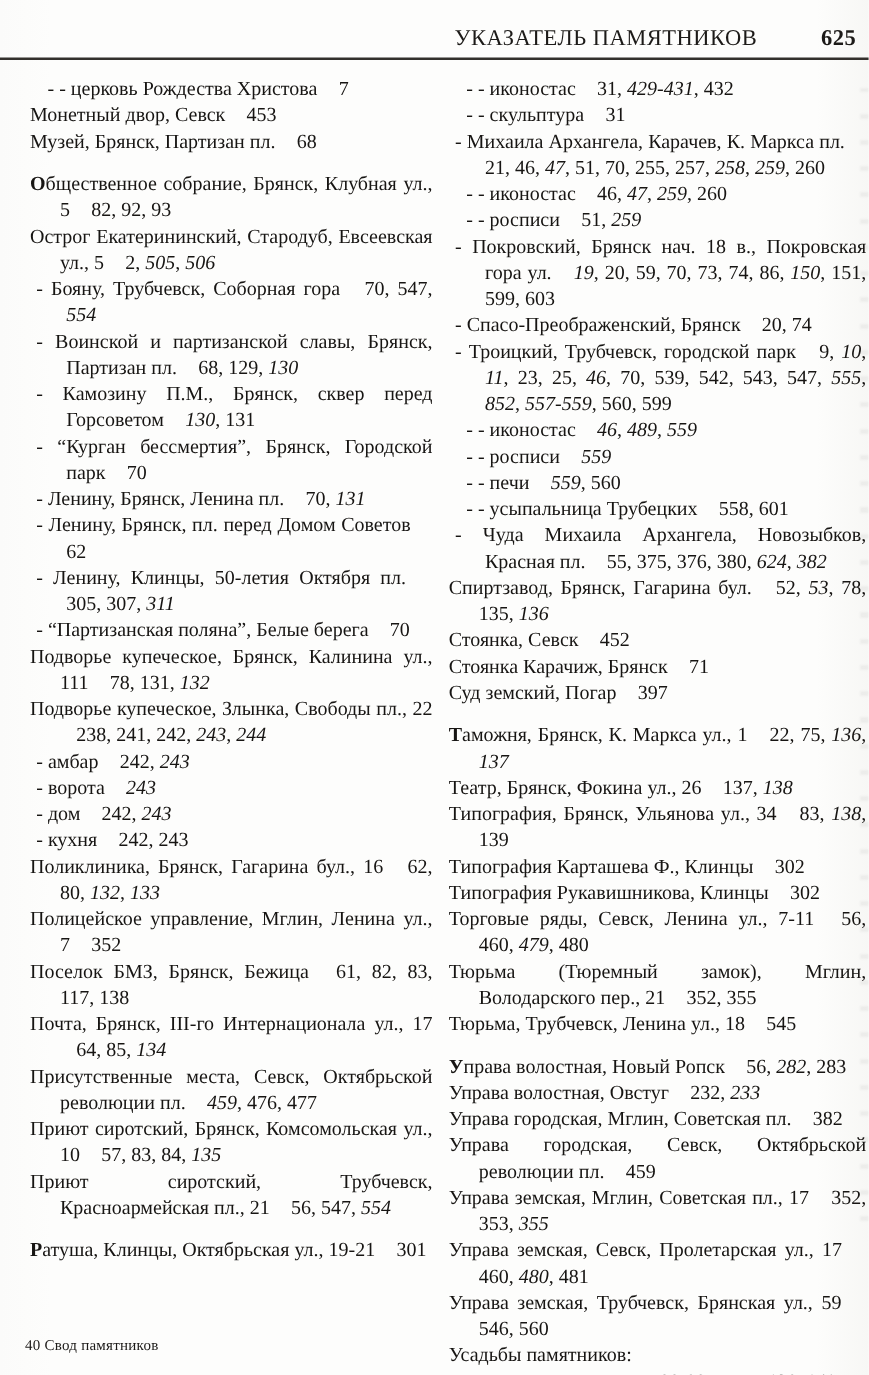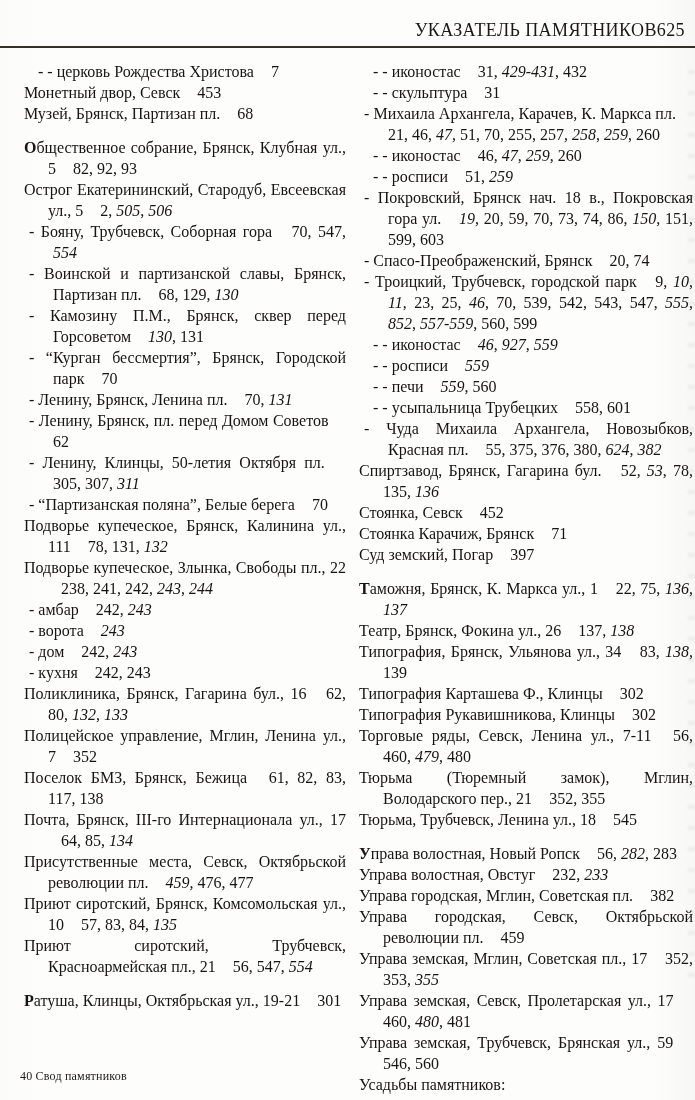"УКАЗАТЕЛЬ ПАМЯТНИКОВ" .header { gap: none -> 22px }
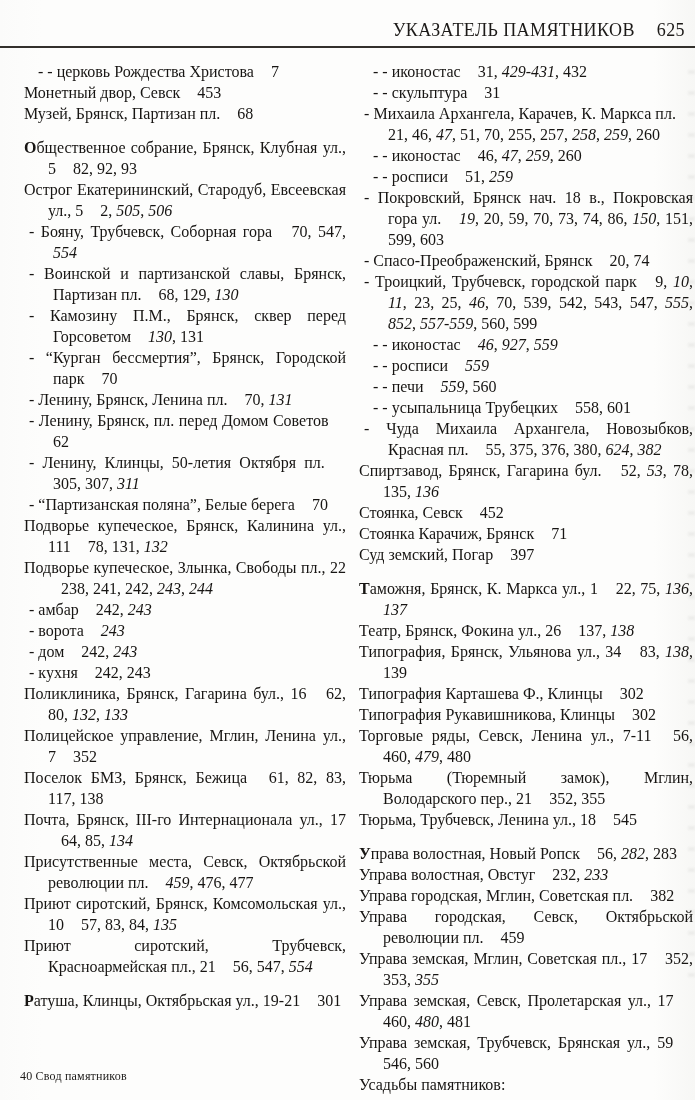"625" .header .hpage { font-weight: 400 -> 700; margin-left: none -> 29px }
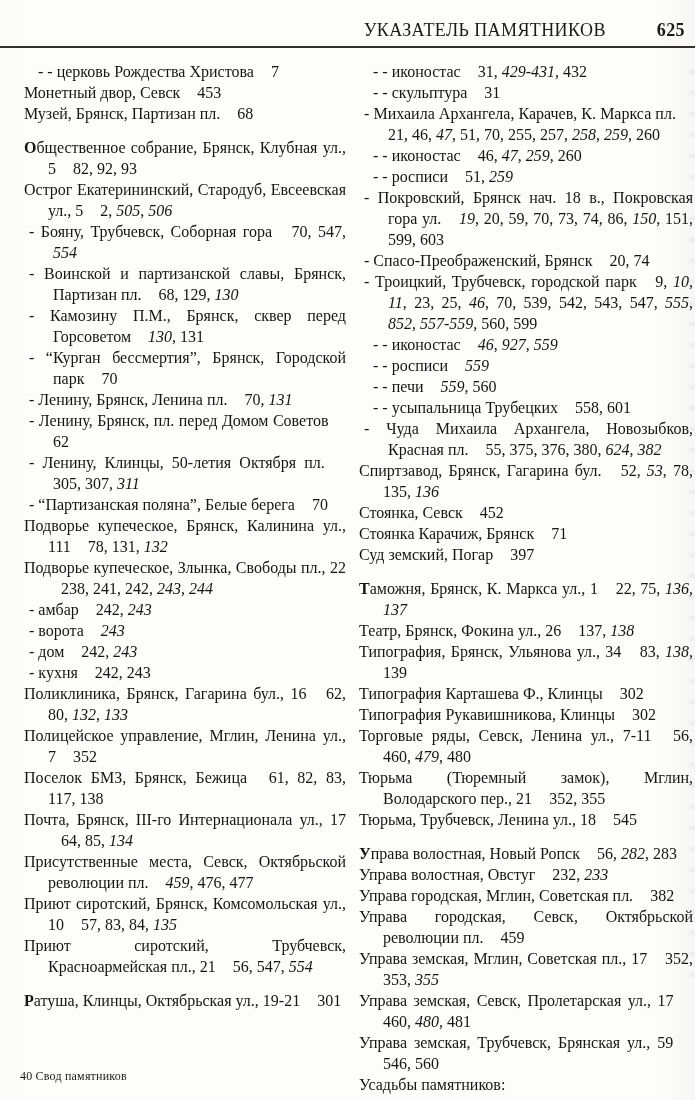"927" i { text: 927 -> 489 }
